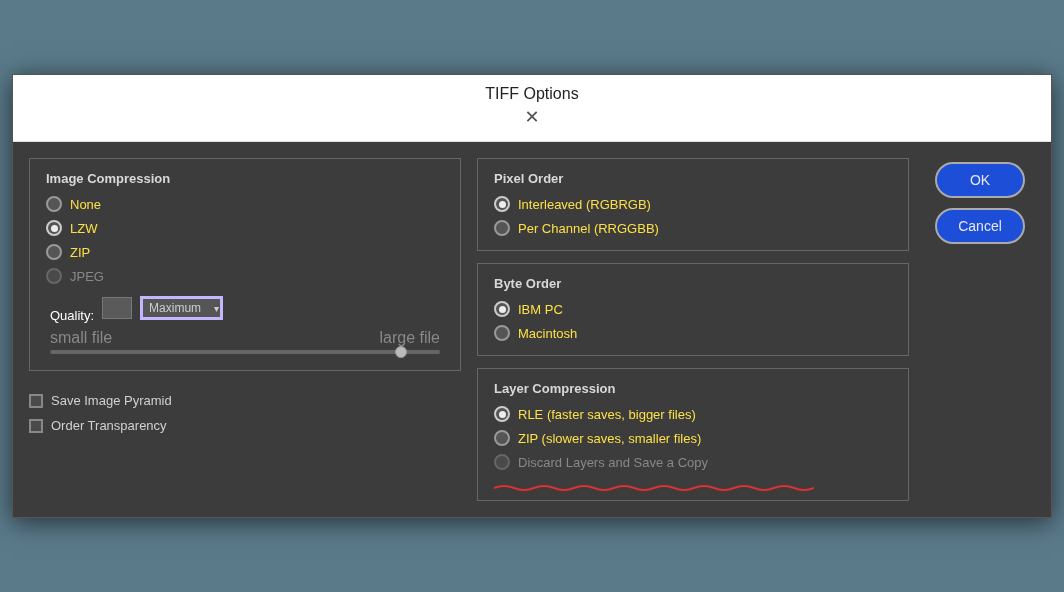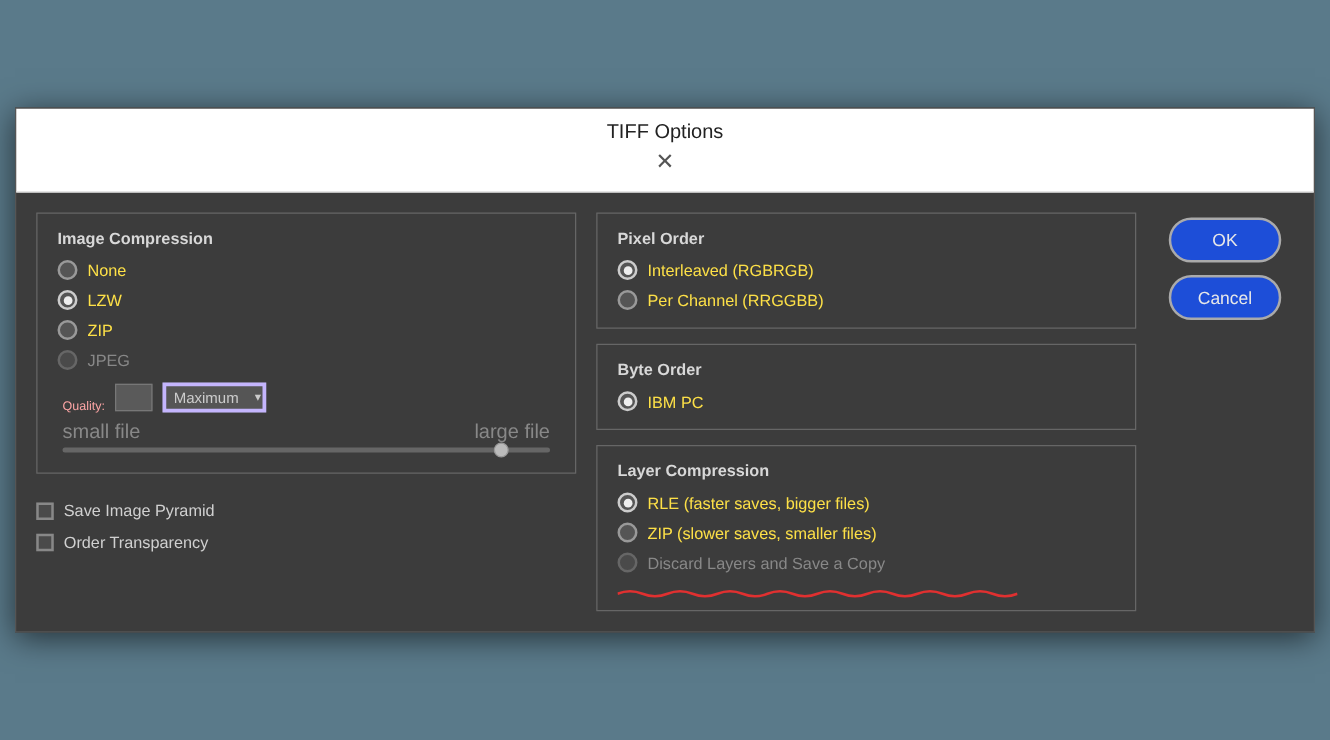"Quality:" .quality-label { color: #fca5a5 -> #ffffff; font-size: 10px -> 13px }
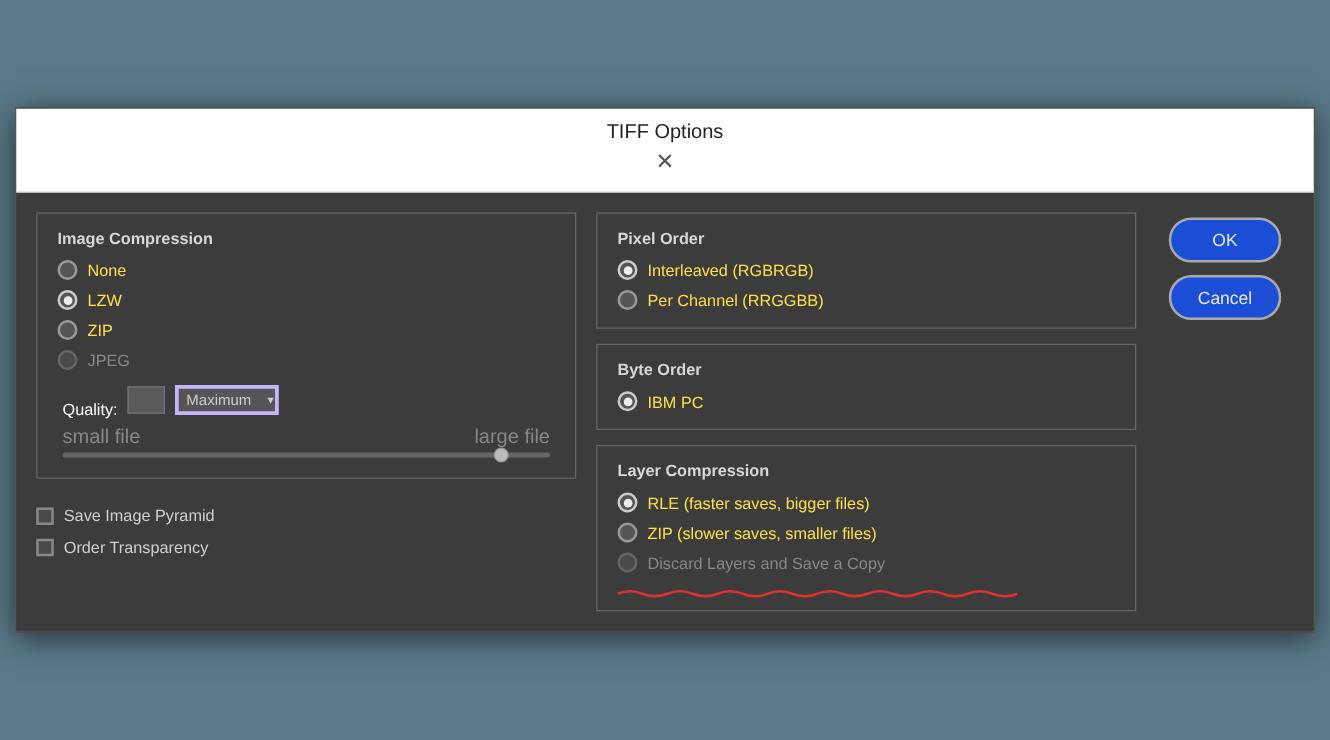"Macintosh" div.radio-row { html: none -> <div> <div></div> <span>Macintosh</span> </div> }
